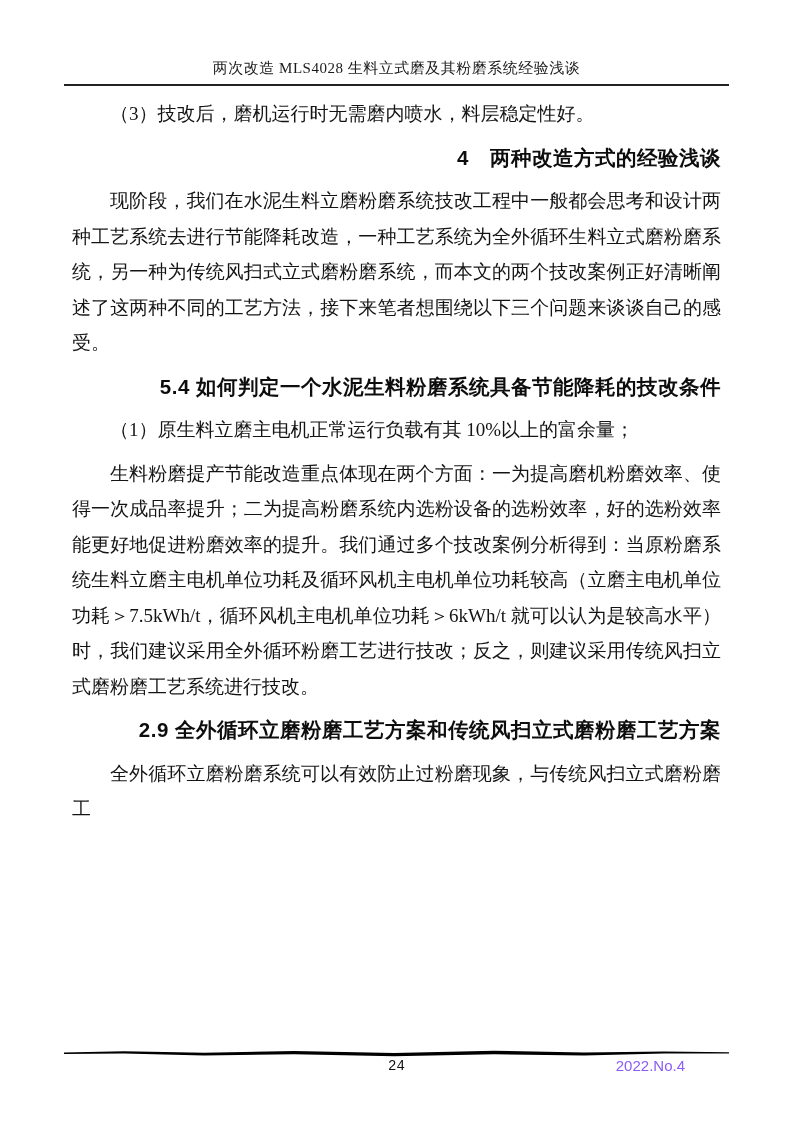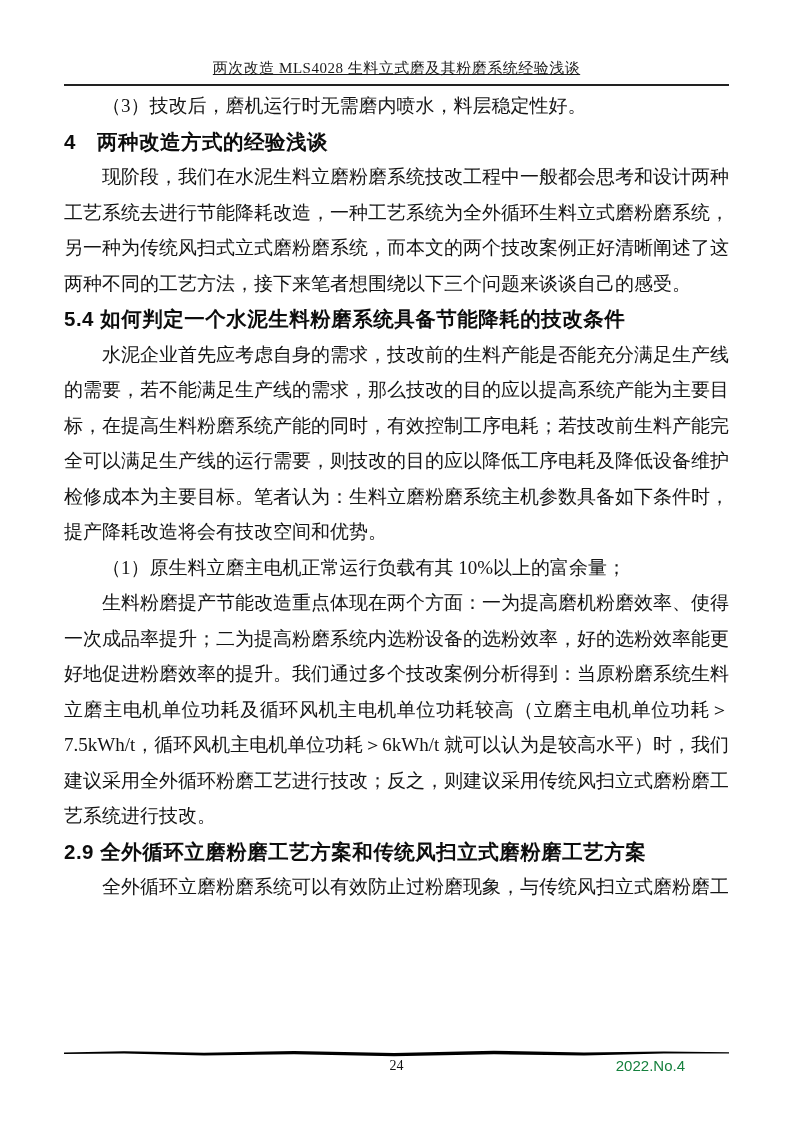"两次改造 MLS4028 生料立式磨及其粉磨系统经验浅谈" .running-header { text-decoration: underline -> none }
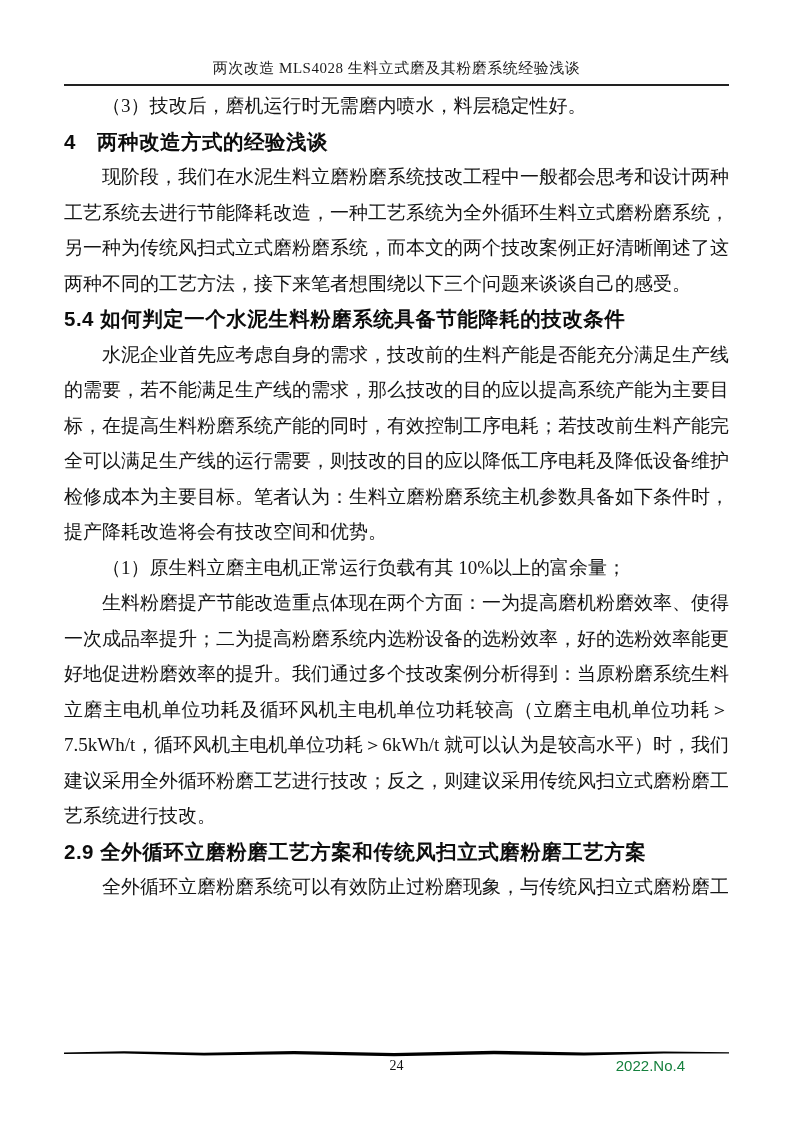"（3）技改后，磨机运行时无需磨内喷水，料层稳定性好。" .para { margin: 0 -> 8px }
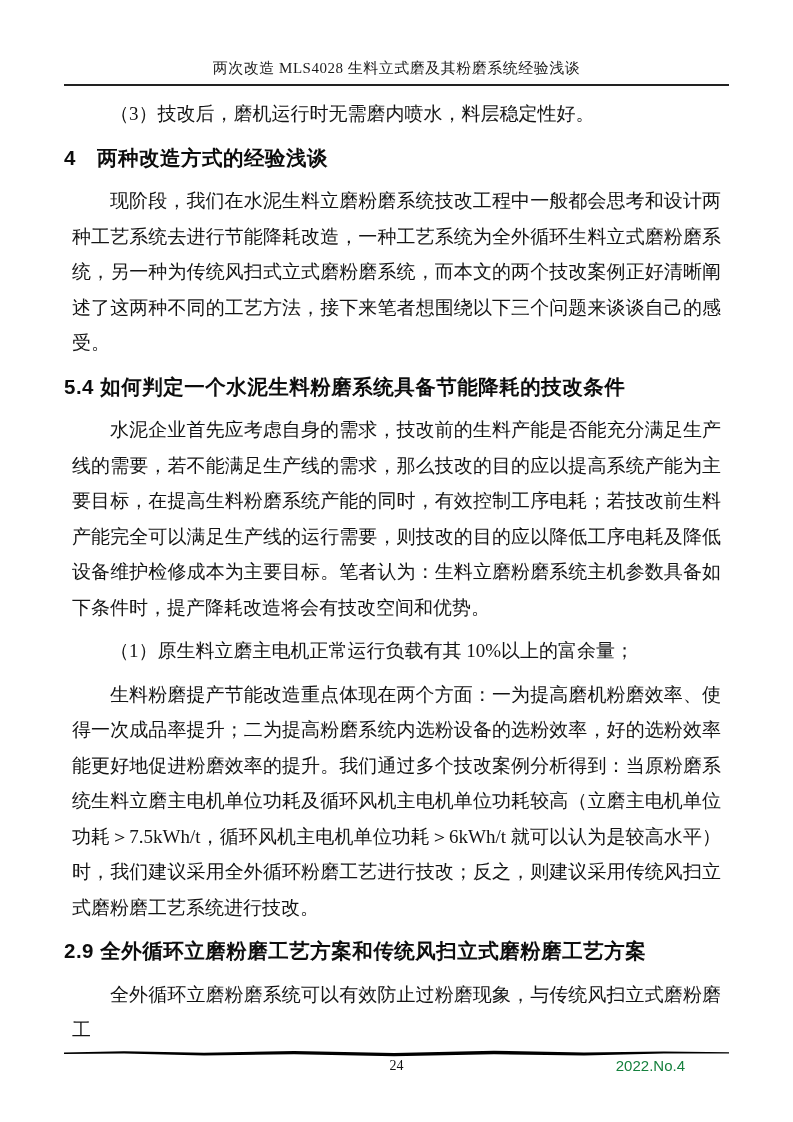"4 两种改造方式的经验浅谈" .heading { margin: 0 -> 8px; text-align: left -> right }
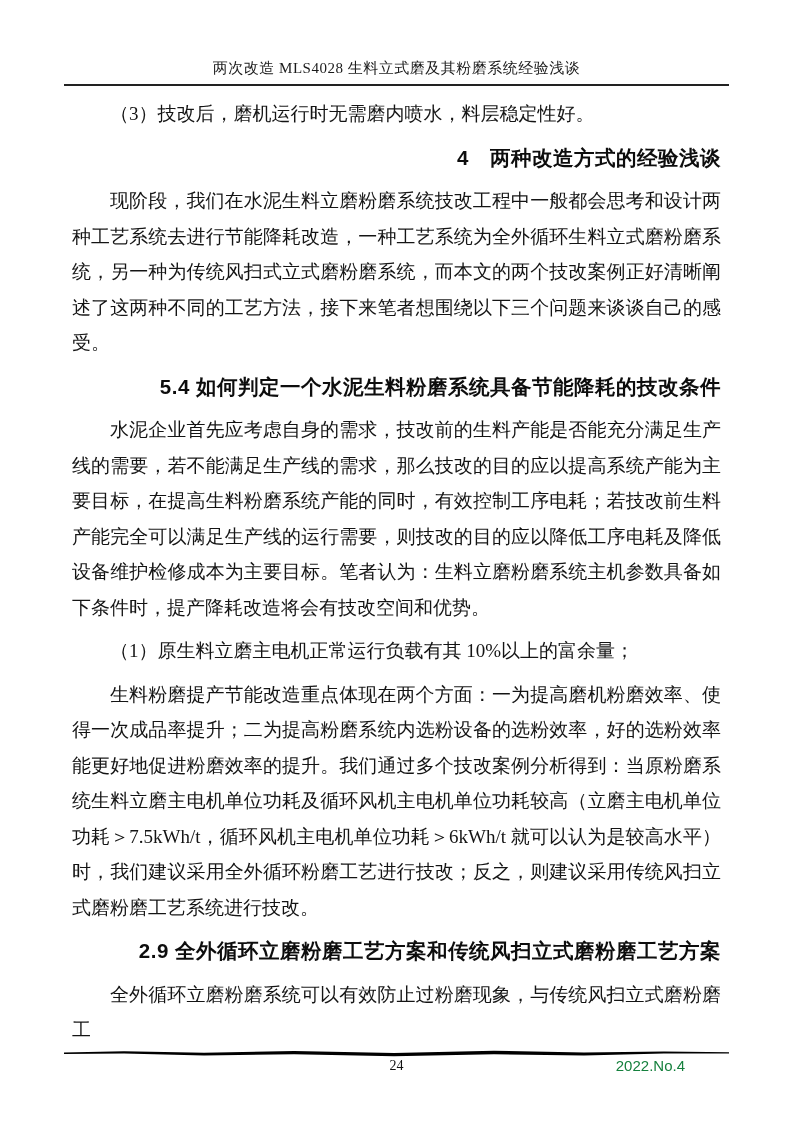"水泥企业首先应考虑自身的需求，技改前的生料产能是否能充分满足生产线的需要，若不能" p.para { html: <p>水泥企业首先应考虑自身的需求，技改前的生料产能是否能充分满足生产线的需要，若不能满足生产线的需求，那么技改的目的应以提高系统产能为主要目标，在提高生料粉磨系统产能的同时，有效控制工序电耗；若技改前生料产能完全可以满足生产线的运行需要，则技改的目的应以降低工序电耗及降低设备维护检修成本为主要目标。笔者认为：生料立磨粉磨系统主机参数具备如下条件时，提产降耗改造将会有技改空间和优势。</p> -> none }
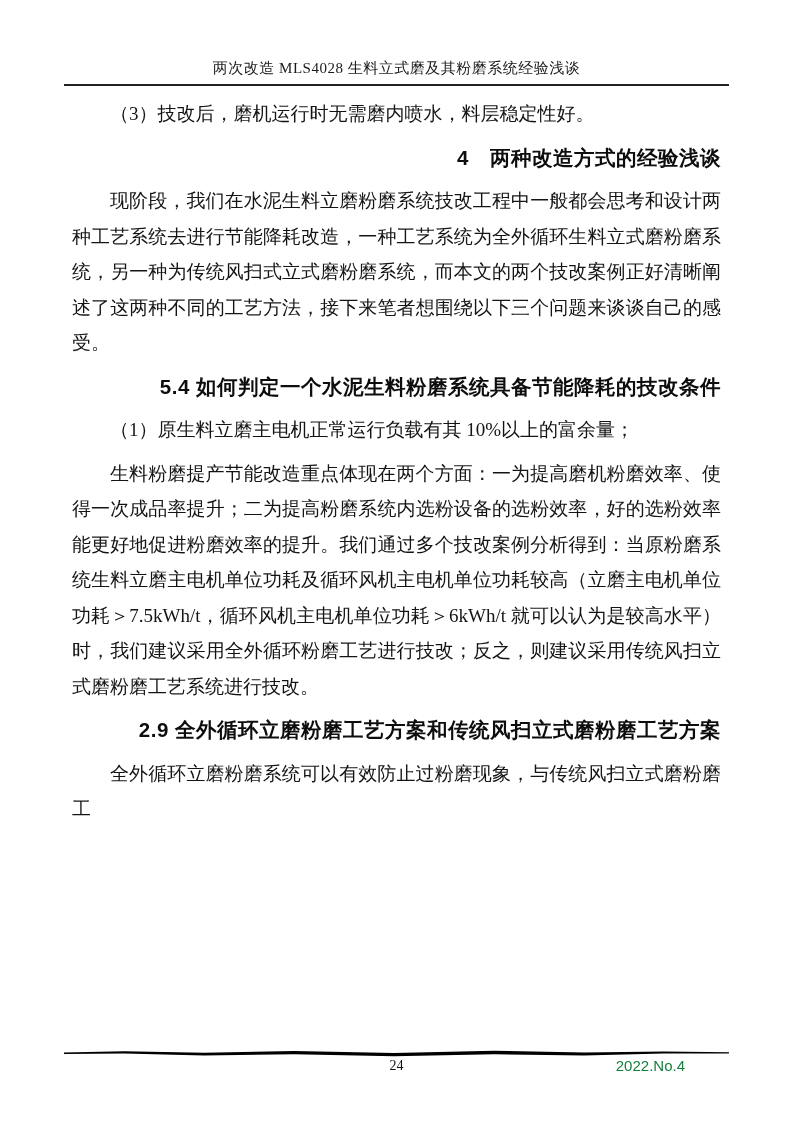"24" .page-number { font-family: Liberation Serif, serif -> Liberation Mono, monospace }
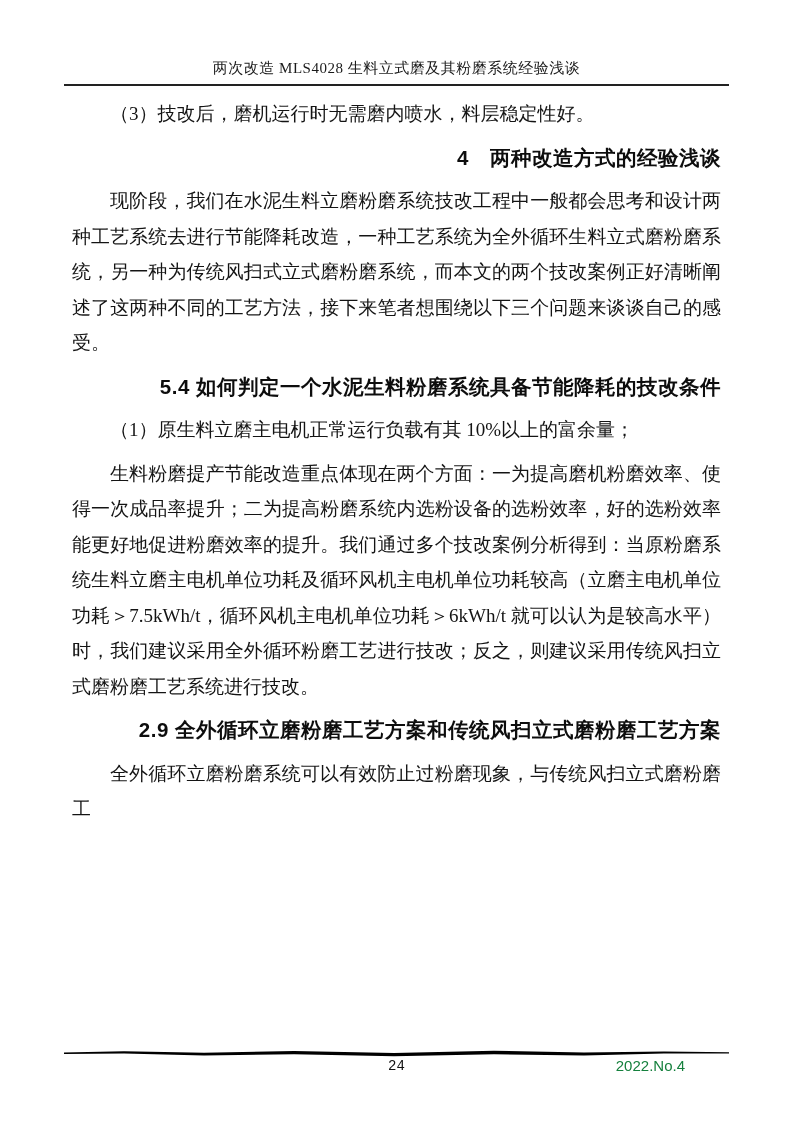"2022.No.4" .issue-number { color: #15803d -> #8b5cf6 }
